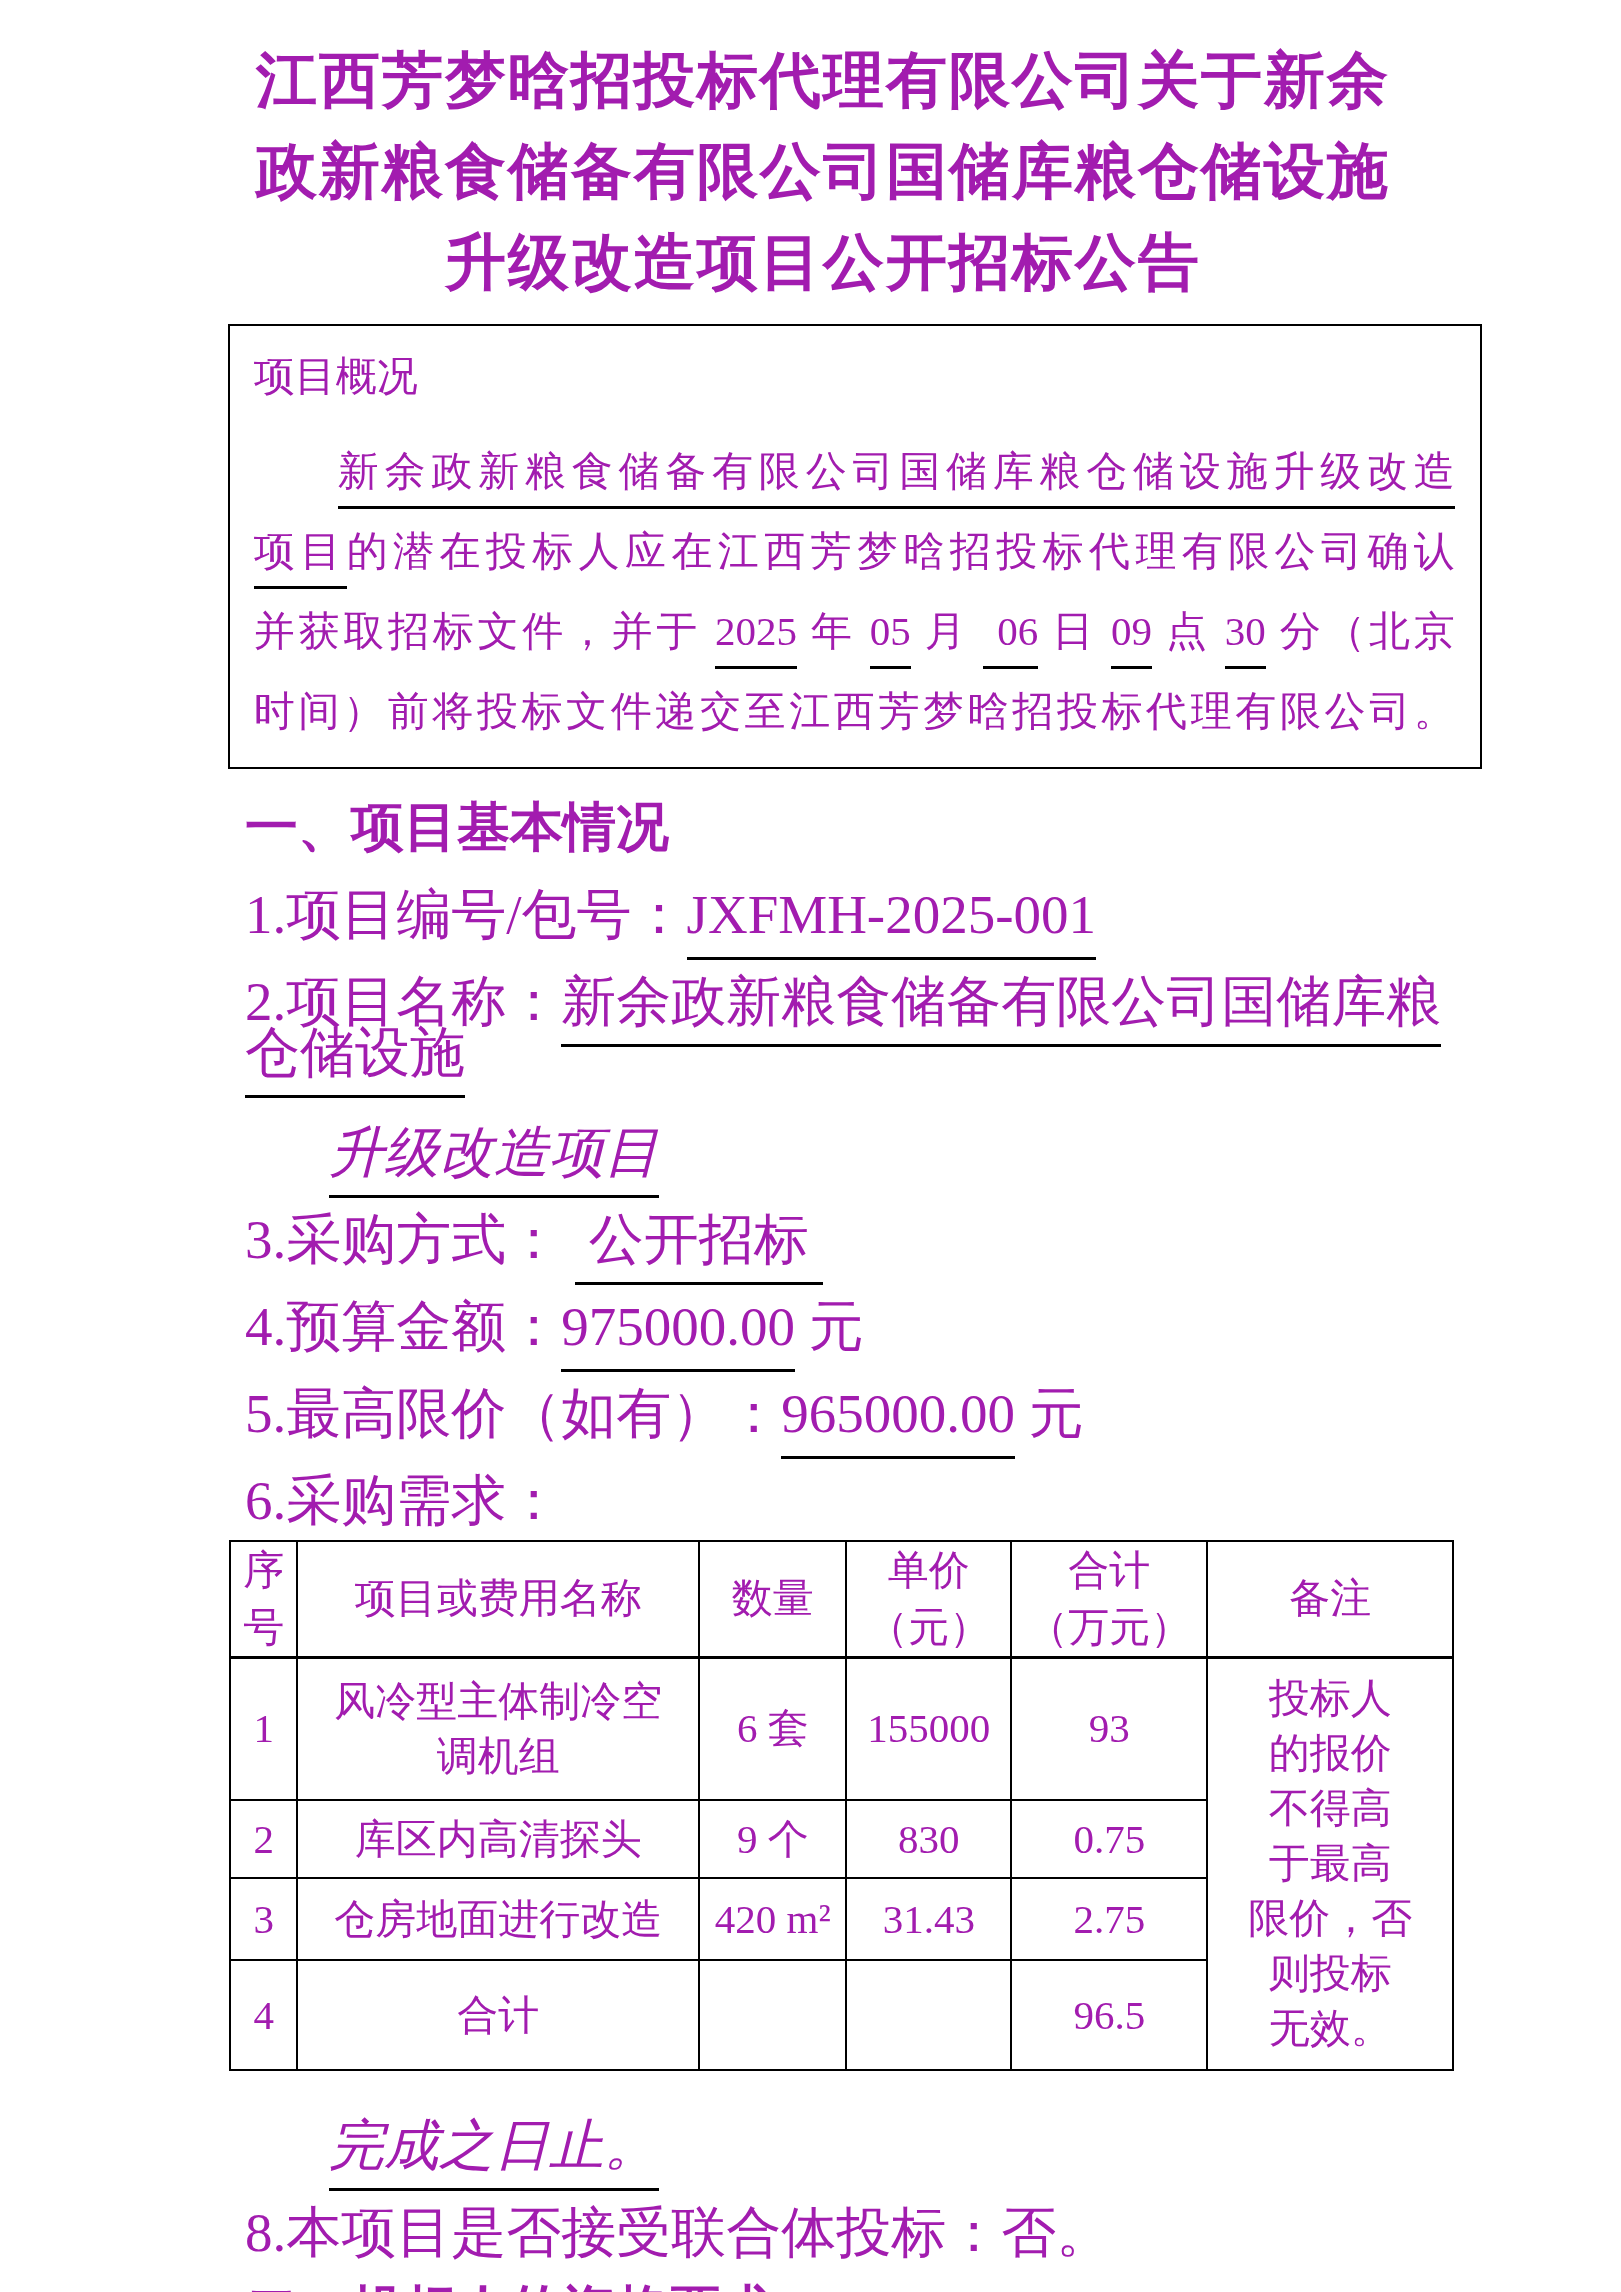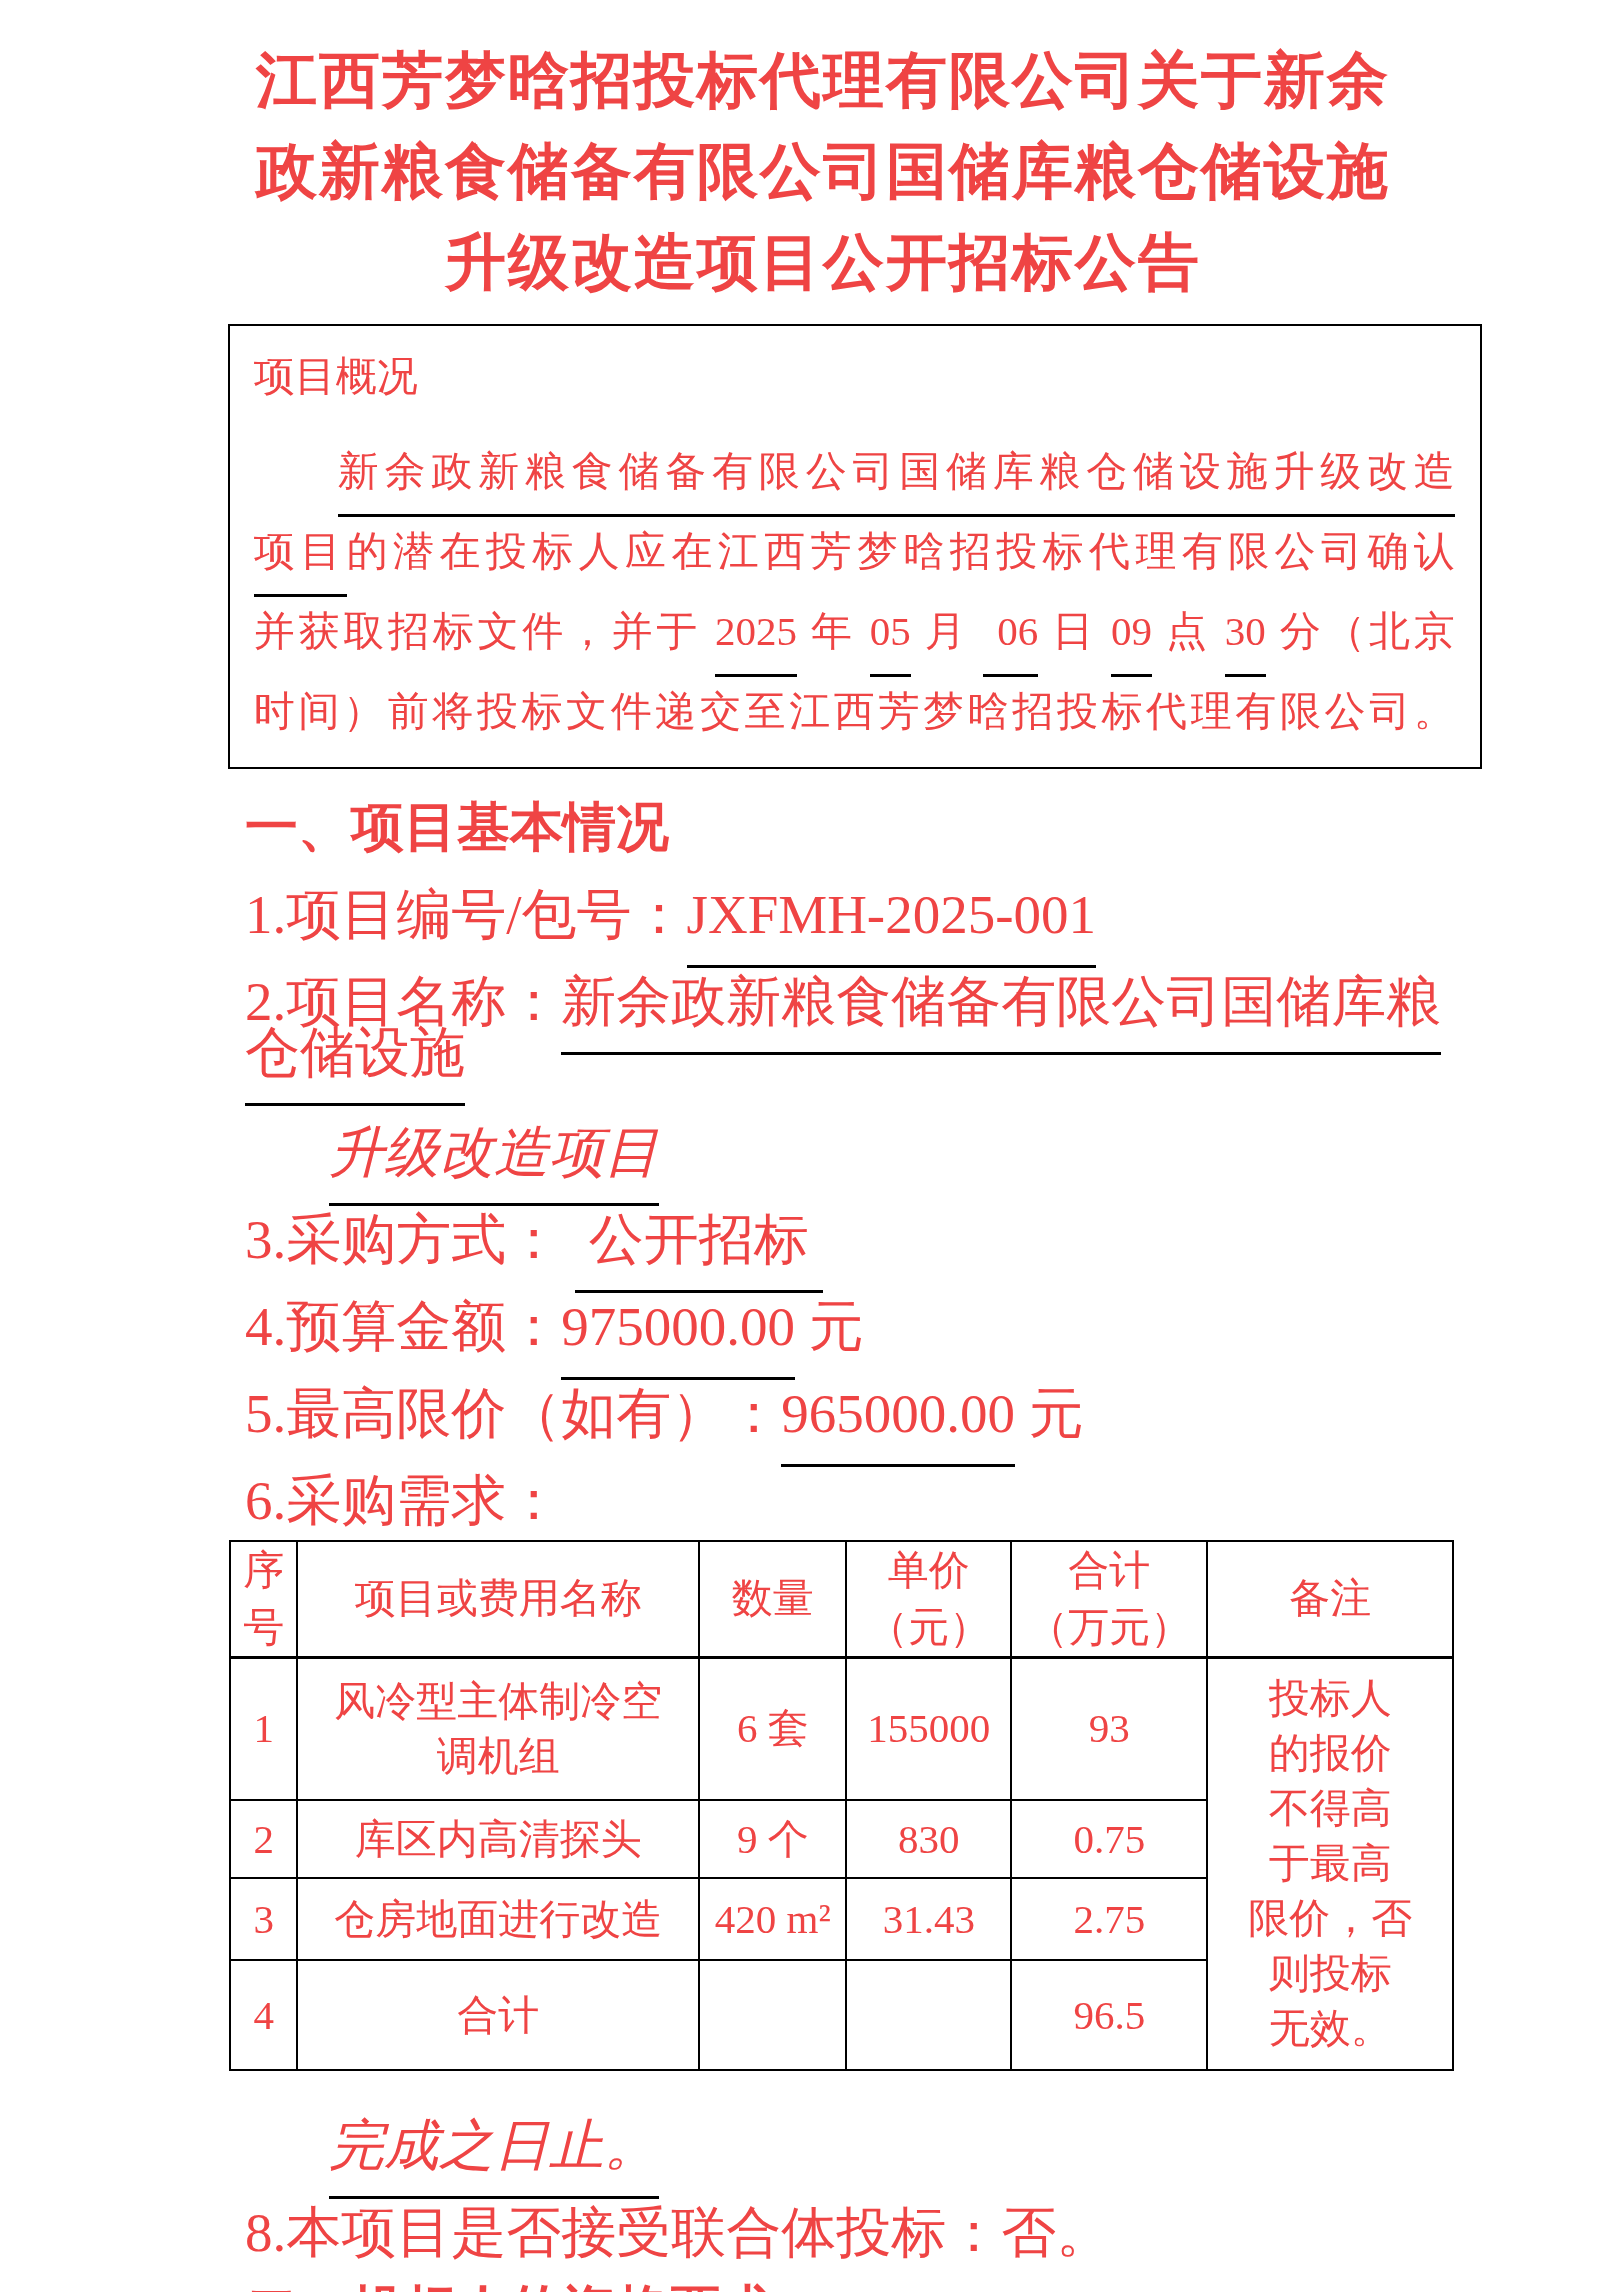"江西芳梦晗招投标代理有限公司关于新余" .page { color: #ef4444 -> #a21caf }
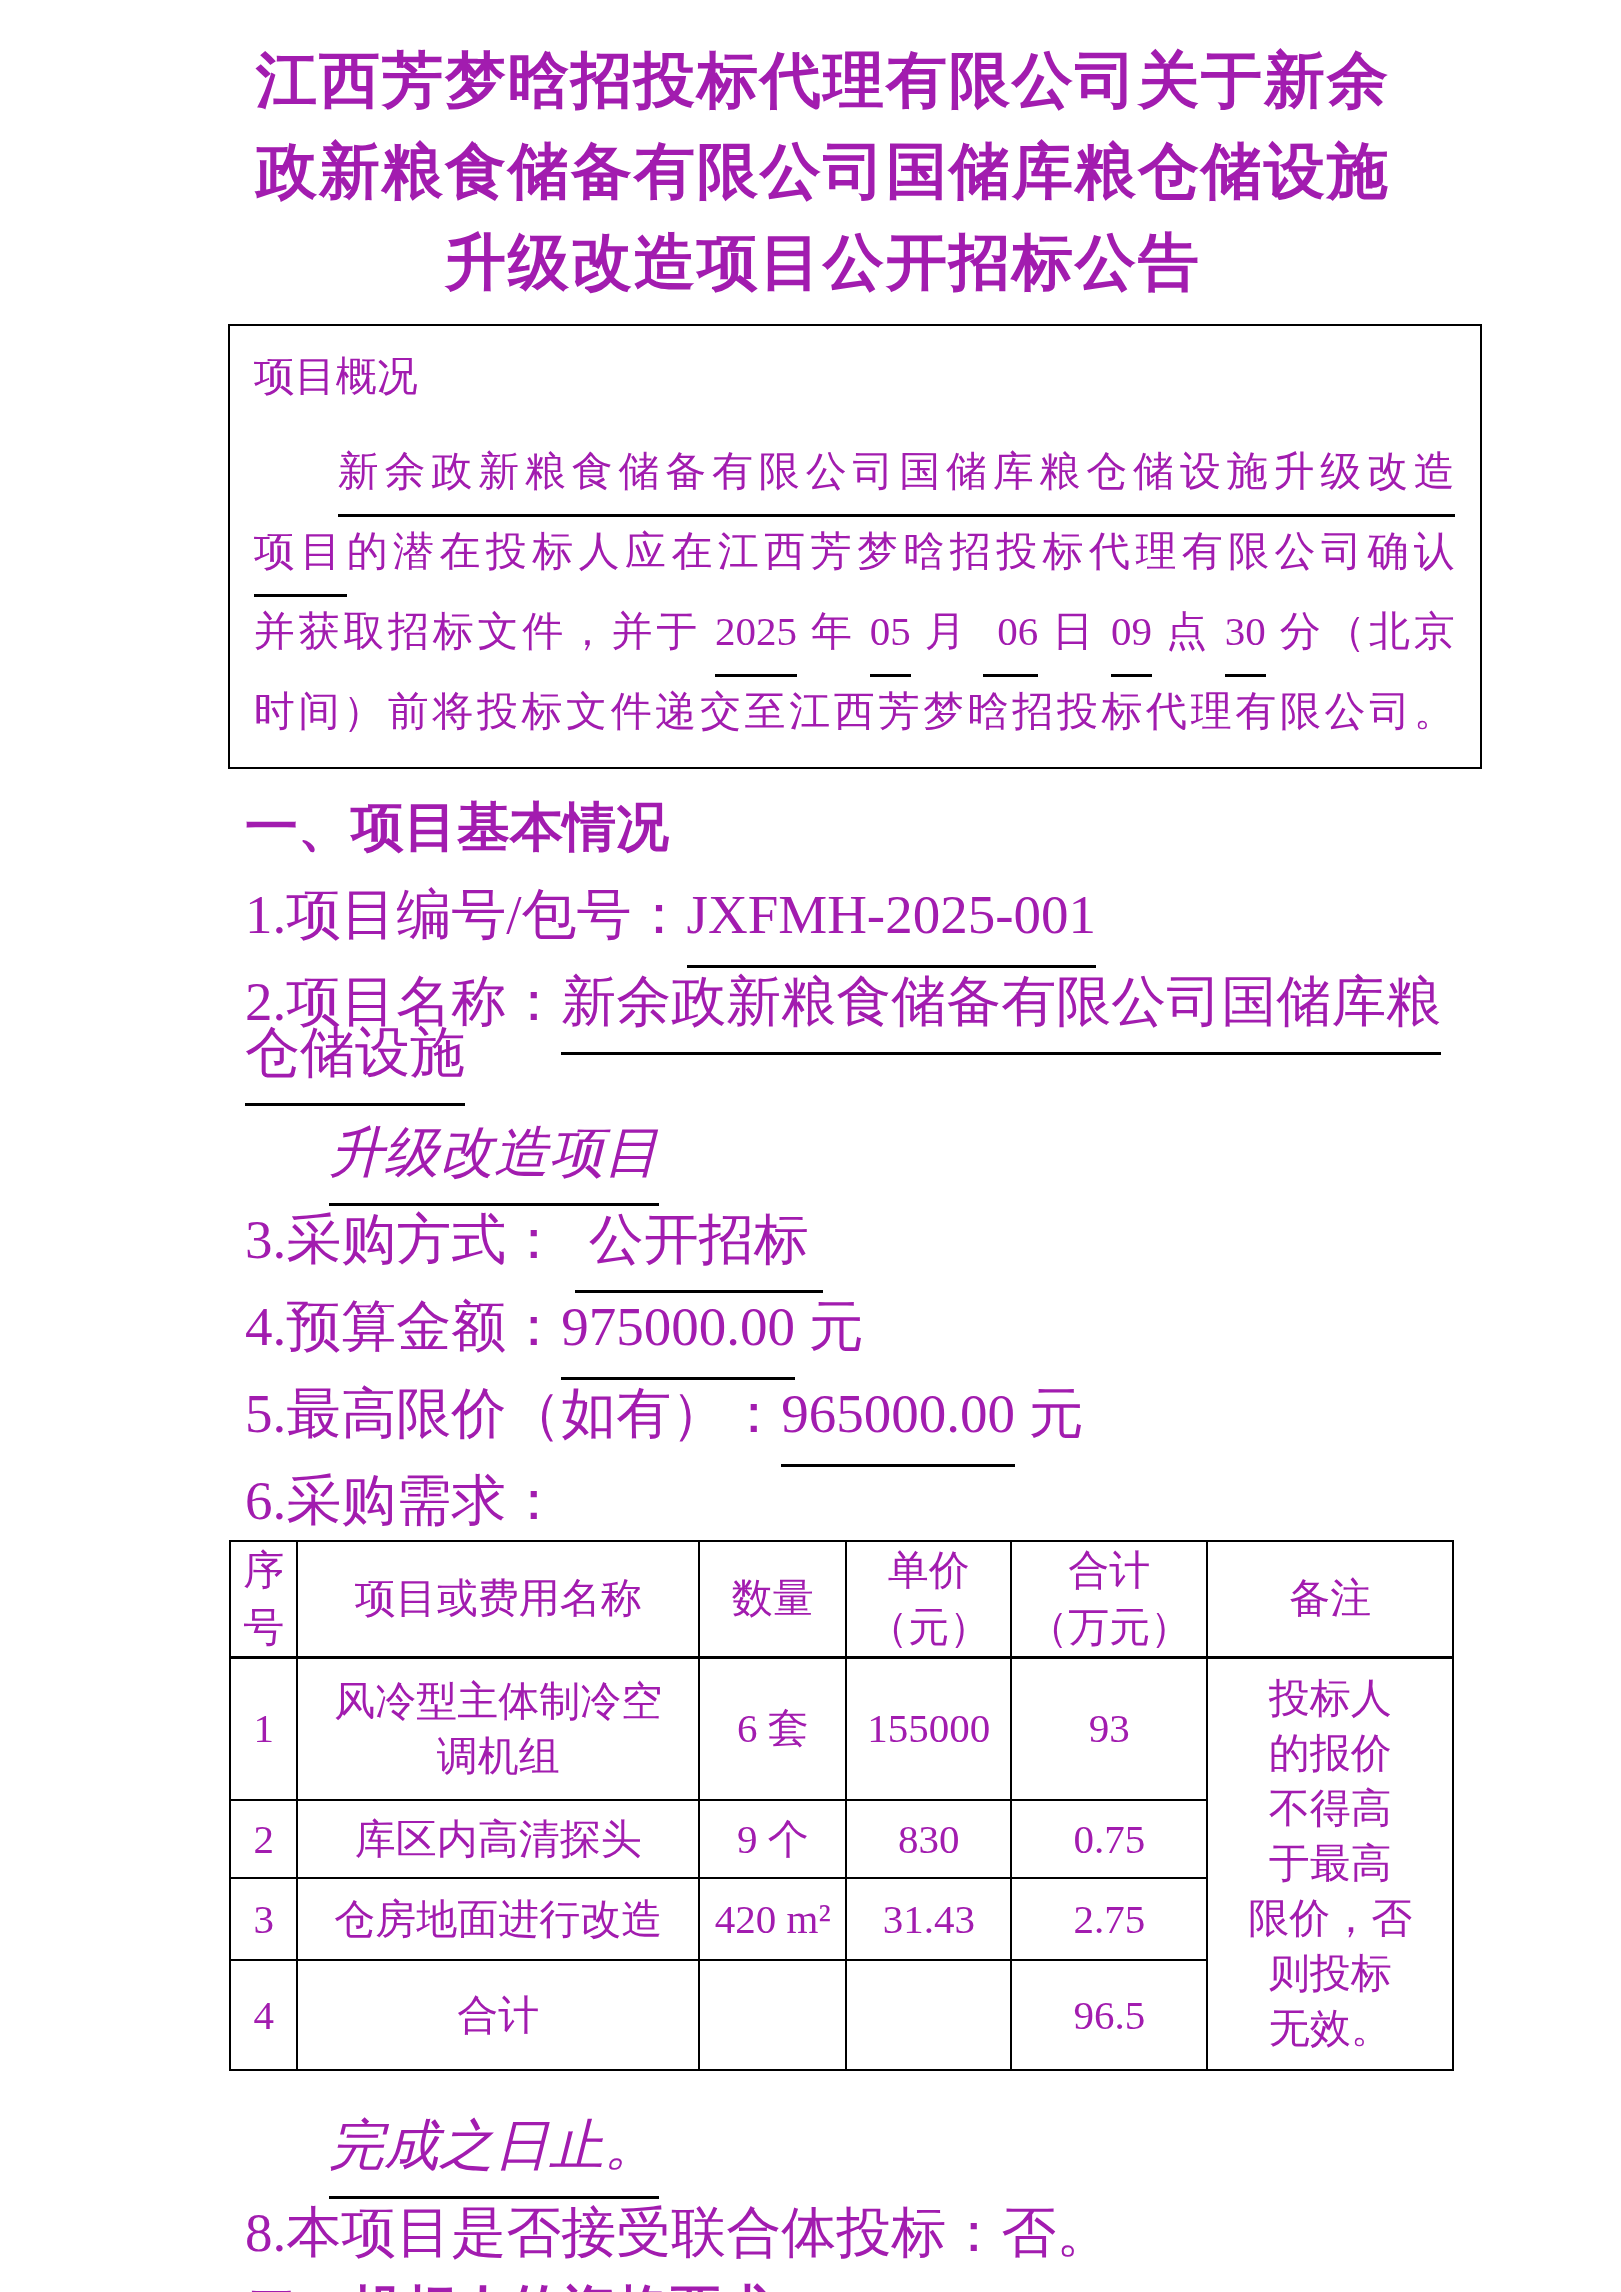"新余政新粮食储备有限公司国储库粮仓储设施升级改造" .u { padding-bottom: 20px -> 12px }
